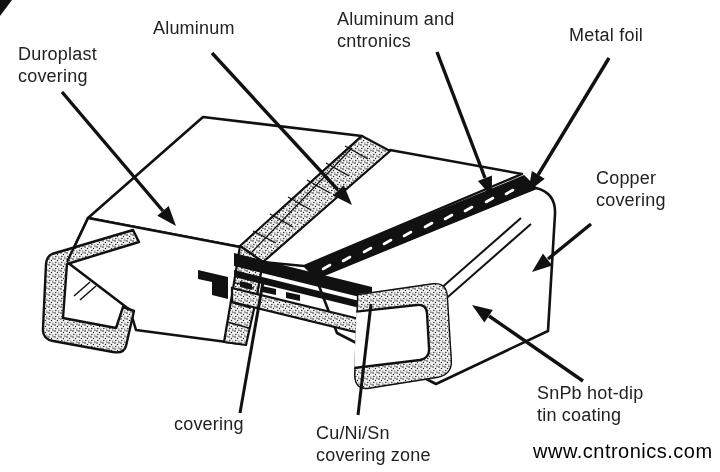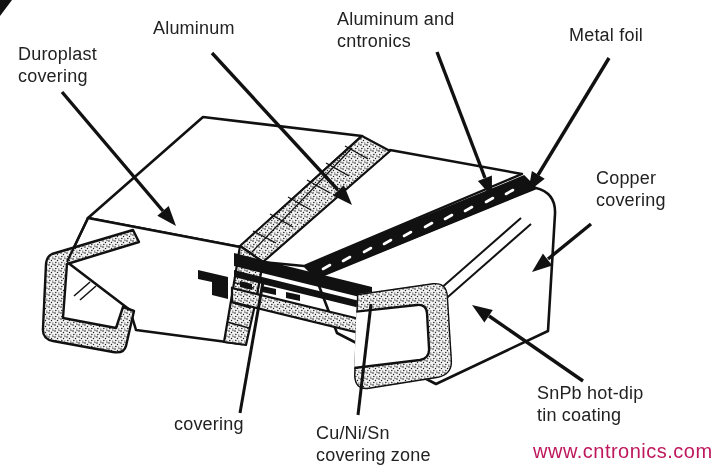"www.cntronics.com" .watermark { color: #be185d -> #000000 }
